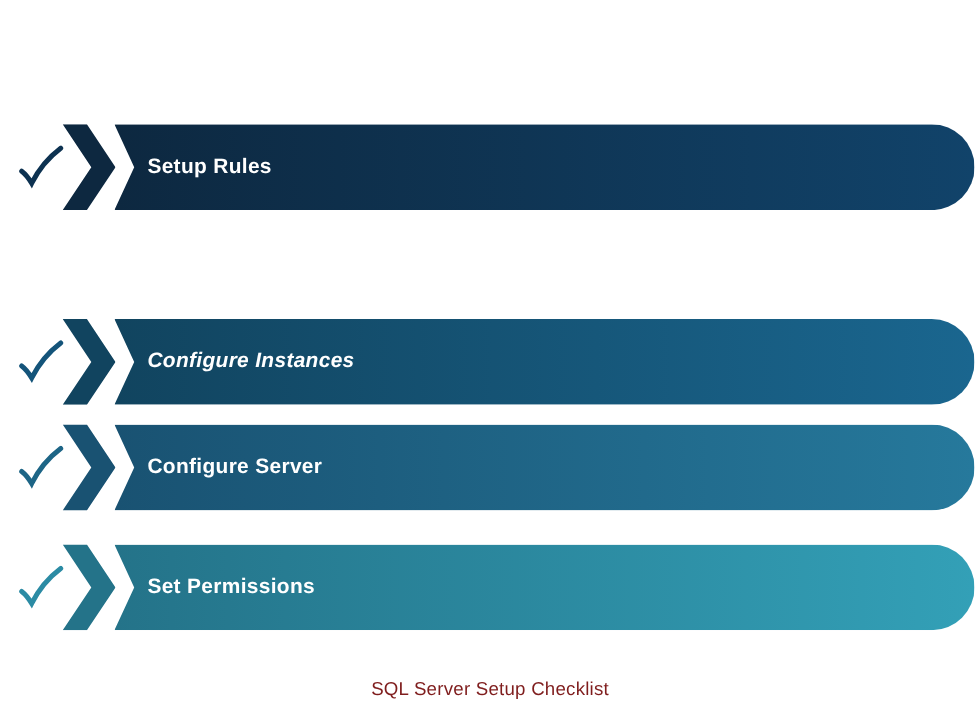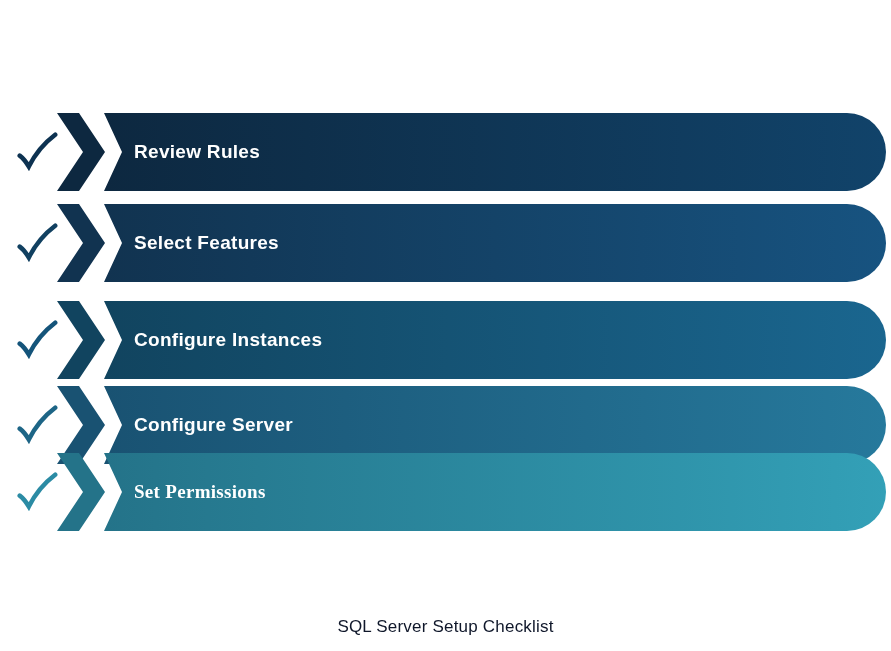"Review Rules" span.label { text: Review -> Setup }
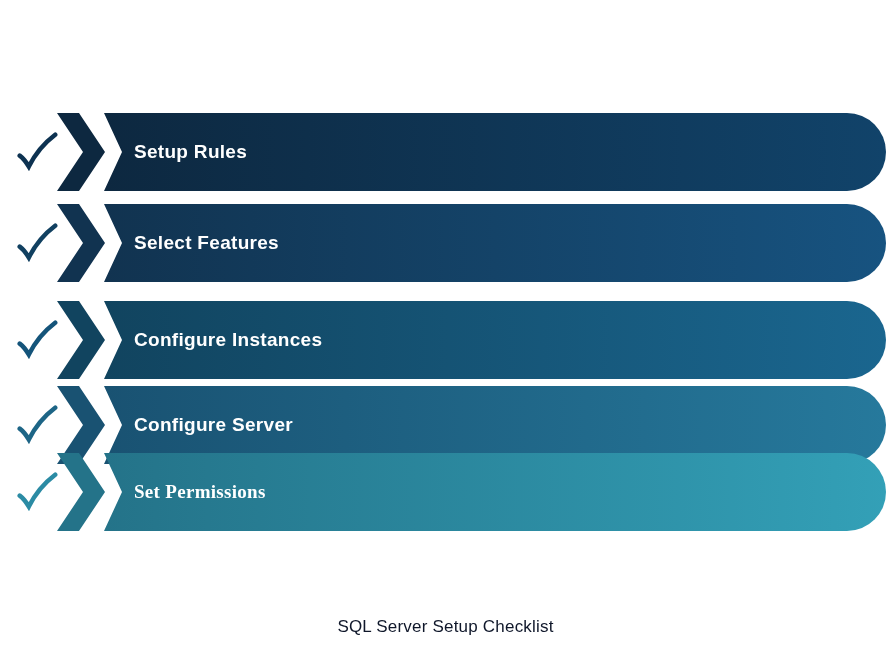"Select Features" div.row { html: <div> <span> <svg> <path></path> </svg> </span> <span> <svg> <polygon></polygon> </svg> </span> <div> <span>Select Features</span> </div> </div> -> none }
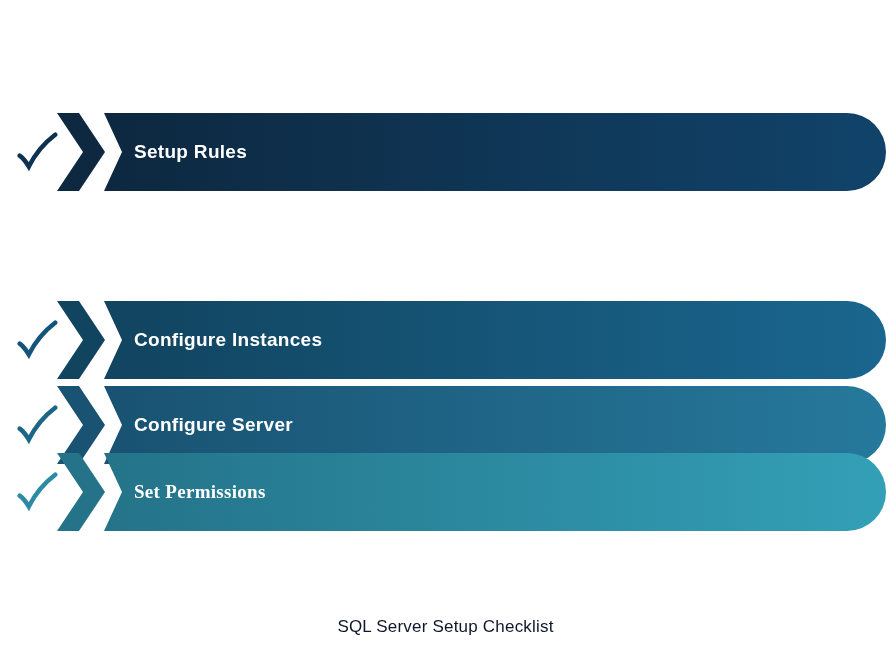"Configure Instances" div.row { font-style: none -> italic; top: 301px -> 290px }
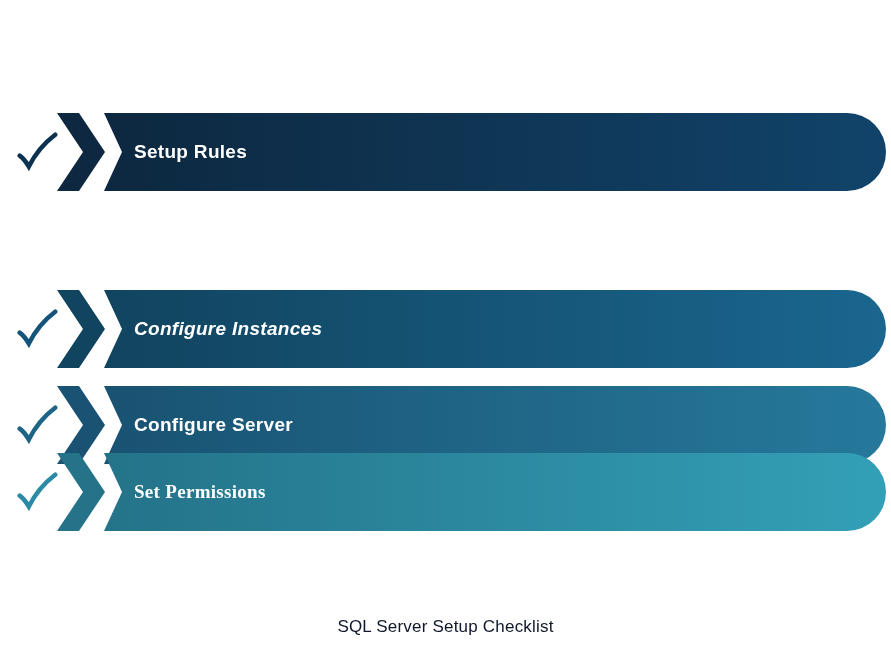"Set Permissions" div.row { font-family: Liberation Serif, serif -> none; top: 453px -> 495px }
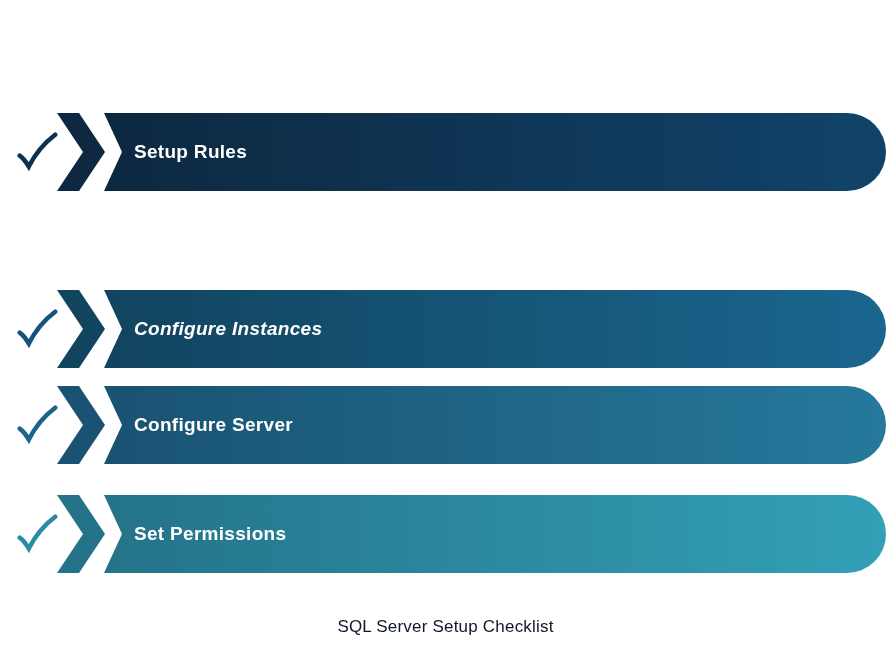"SQL Server Setup Checklist" div.caption { color: #0f172a -> #7f1d1d }
